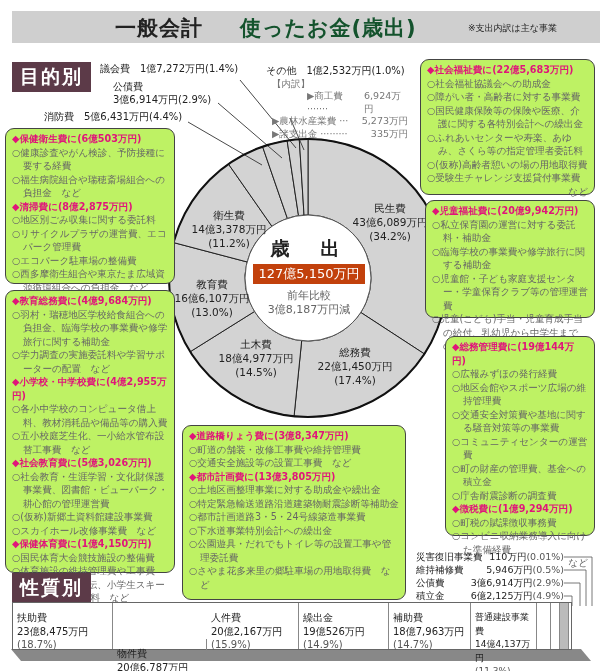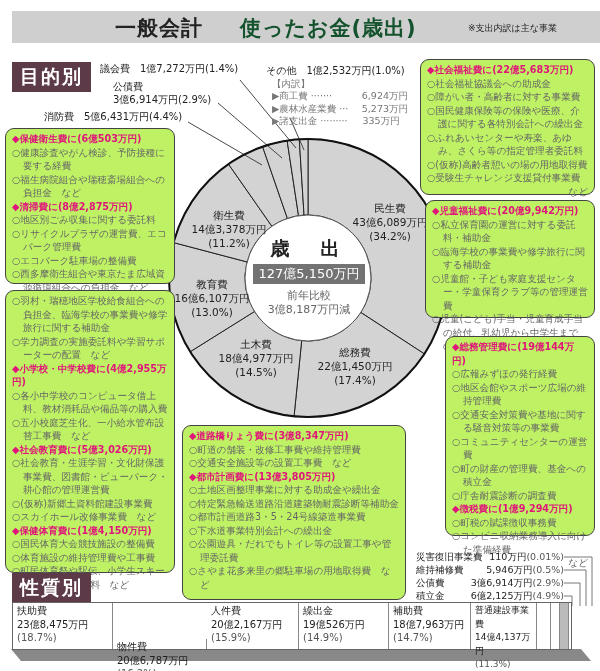"▶商工費 ·······" div { margin-left: none -> 35px }
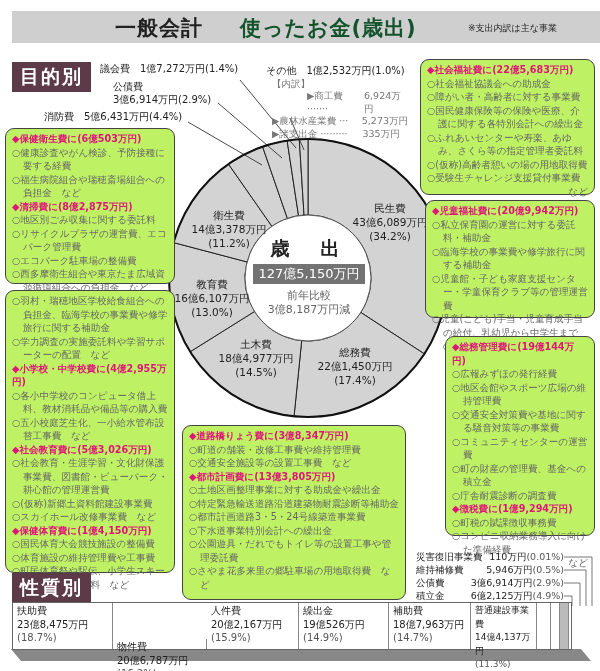"▶諸支出金 ·········" div { justify-content: none -> space-between }
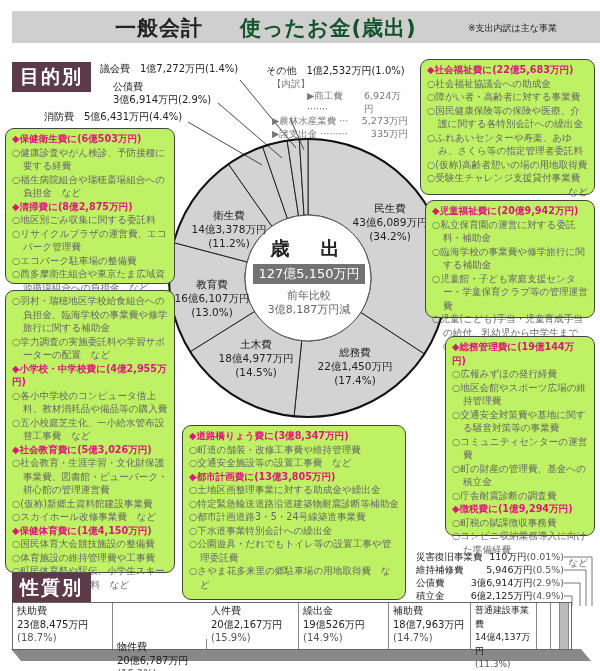"127億5,150万円" div.abs { background: #737373 -> #c2410c }
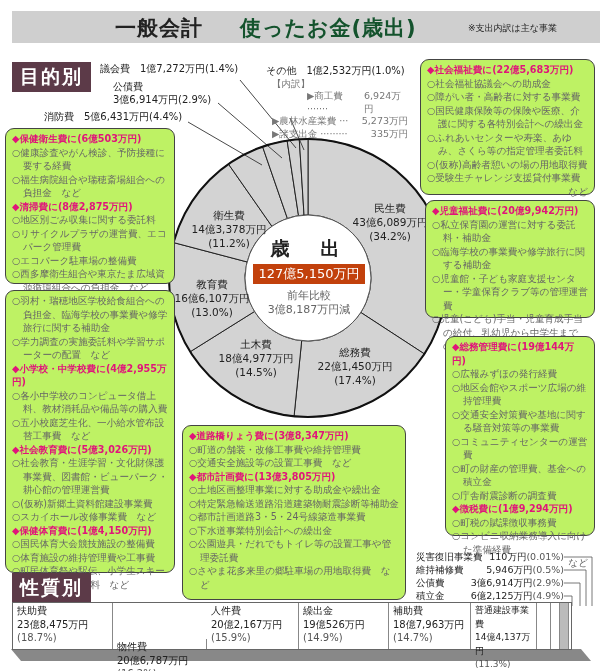"◆教育総務費に(4億9,684万円)" div.h { html: none -> <div>◆教育総務費に(4億9,684万円)</div> }
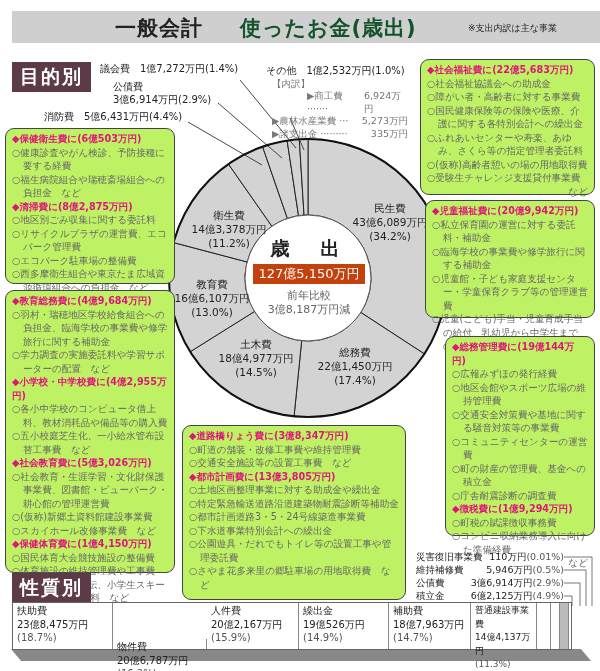"扶助費" .prop-cell { padding: 1px 4px -> 8px 4px }
